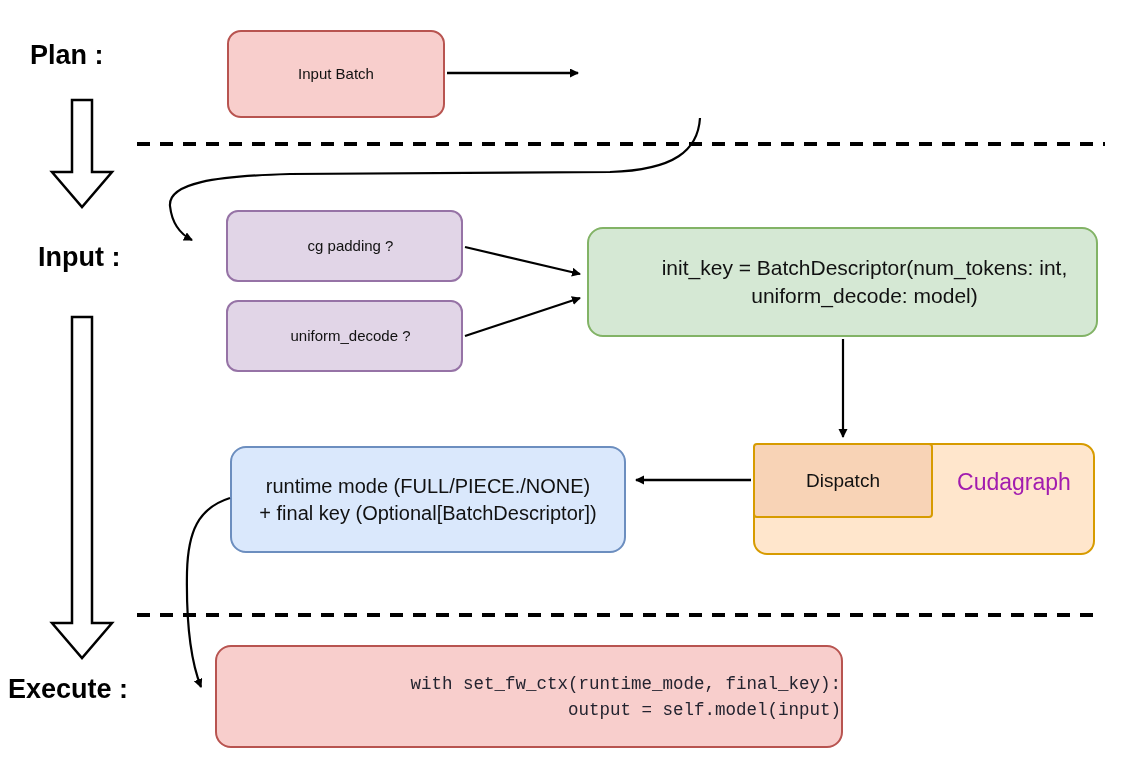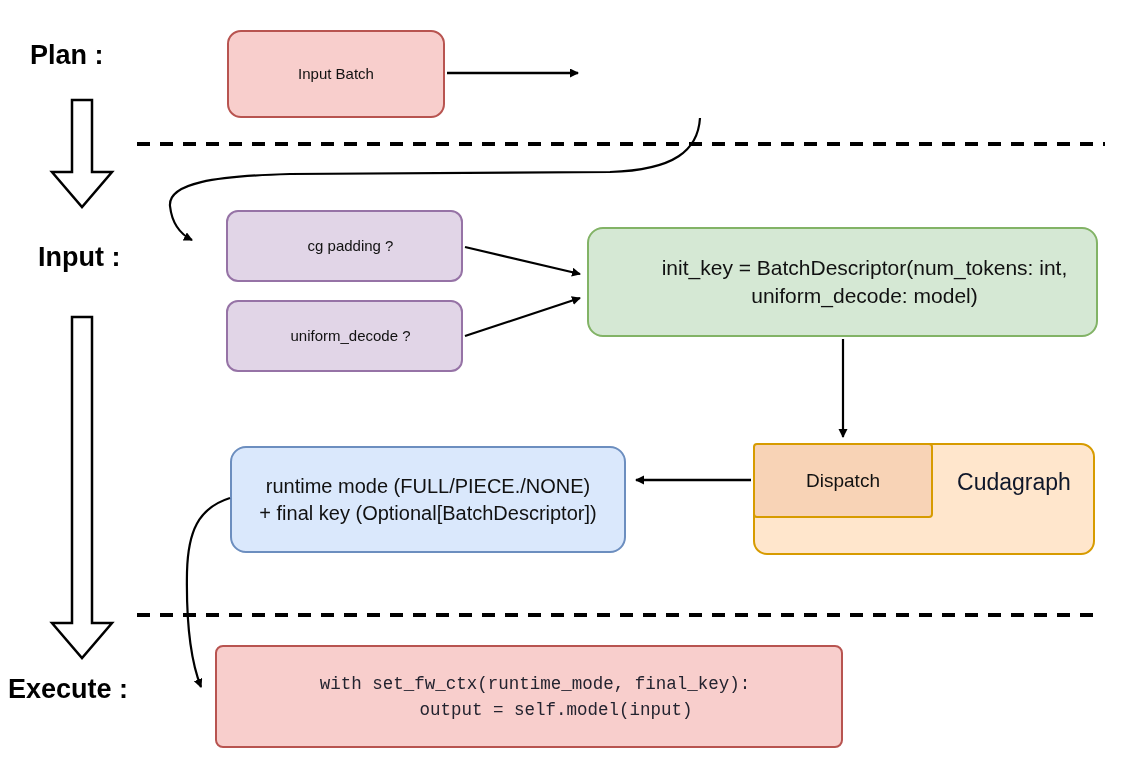"Cudagraph" .label-block { color: #0f172a -> #a21caf }
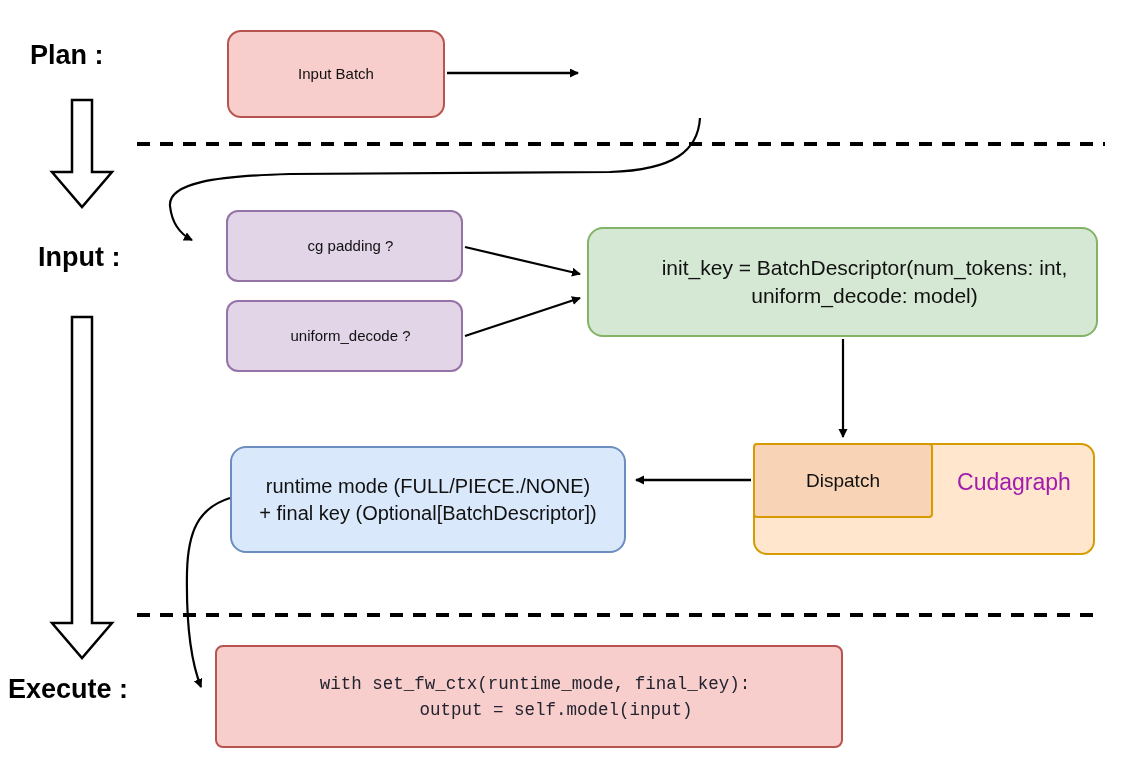"with set_fw_ctx(runtime_mode," .code-node { align-items: center -> flex-end; border-radius: 8px -> 16px }
